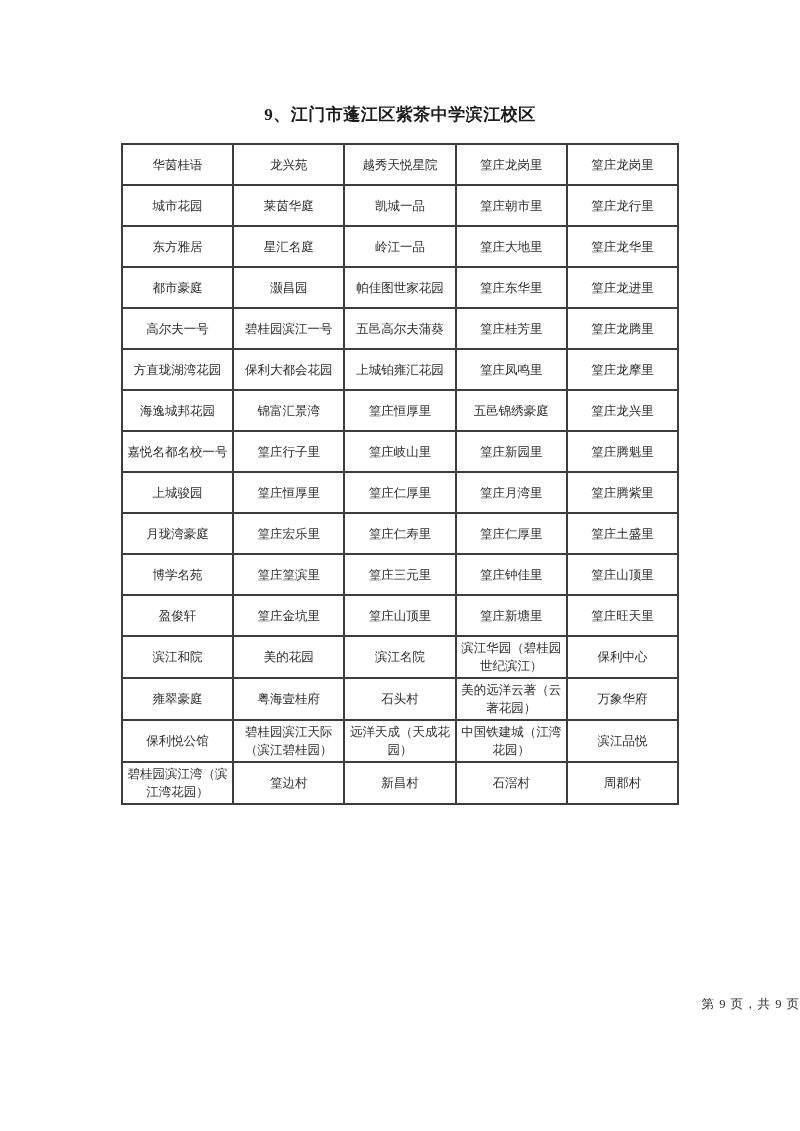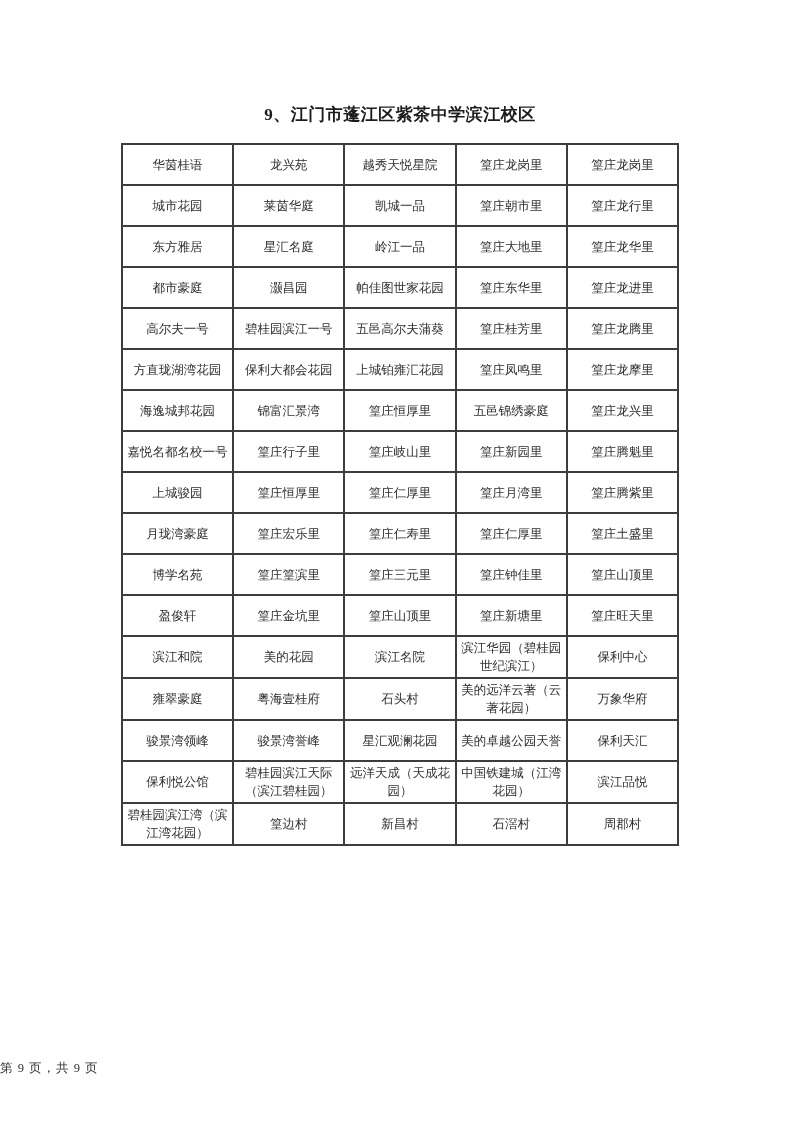"骏景湾领峰" tr { html: <tr> <td>骏景湾领峰</td> <td>骏景湾誉峰</td> <td>星汇观澜花园</td> <td>美的卓越公园天誉</td> <td>保利天汇</td> </tr> -> none }
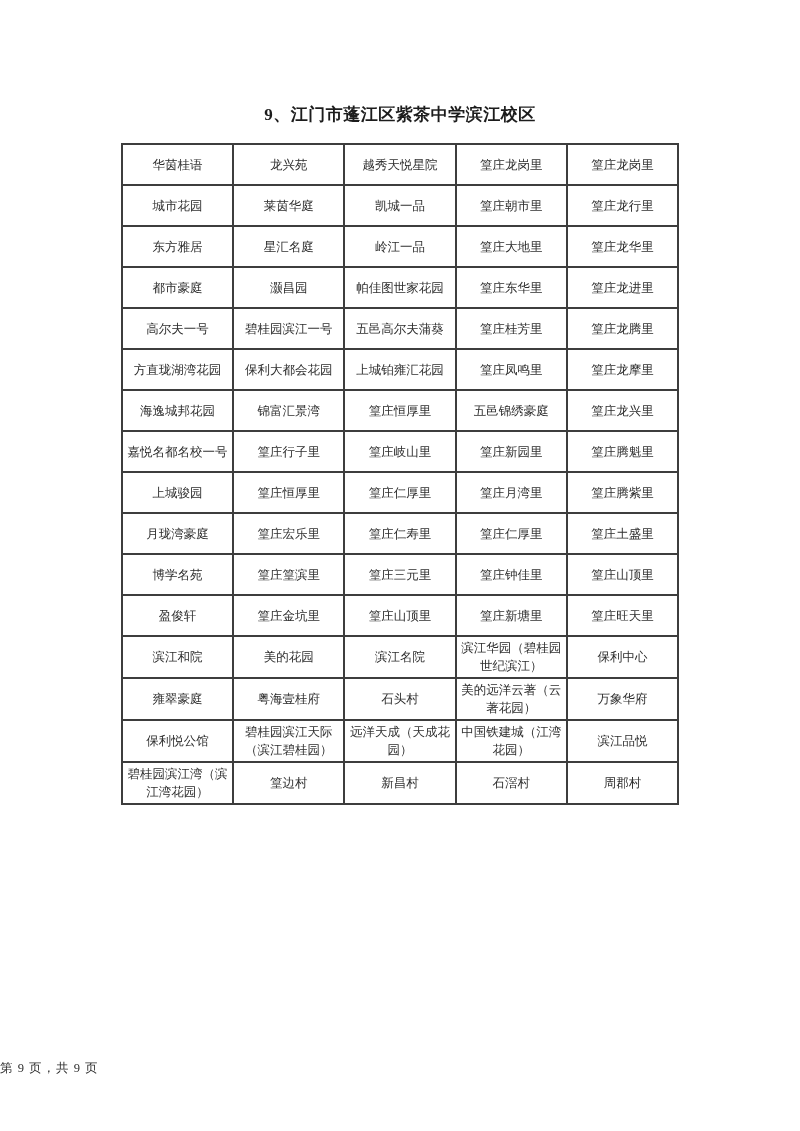"第 9 页，共 9 页" .page-footer { text-align: left -> right; top: 1060px -> 996px }
